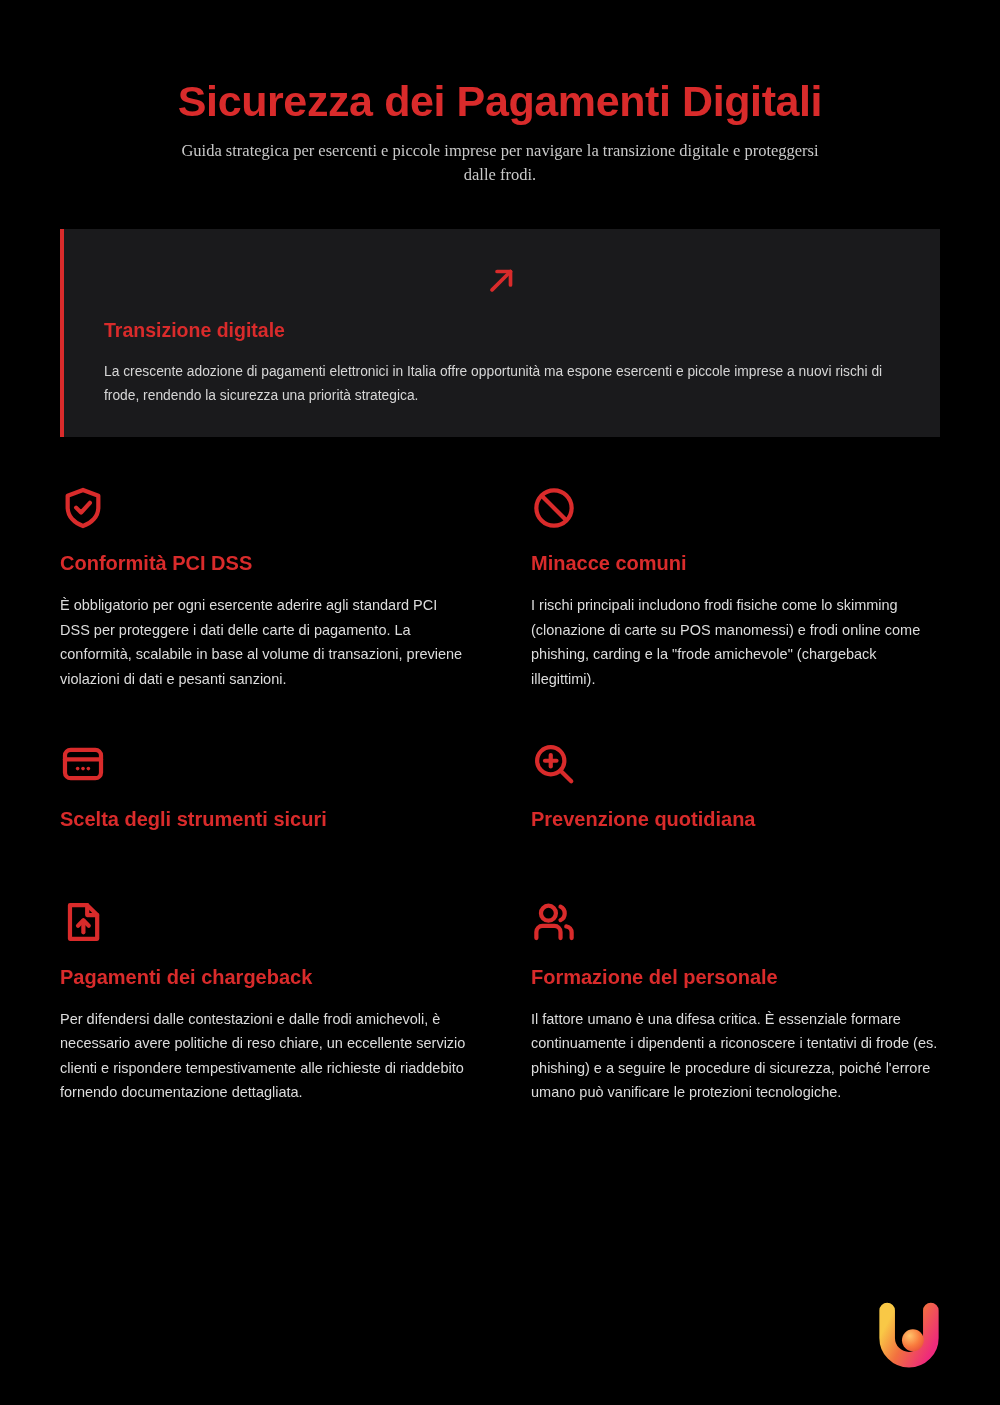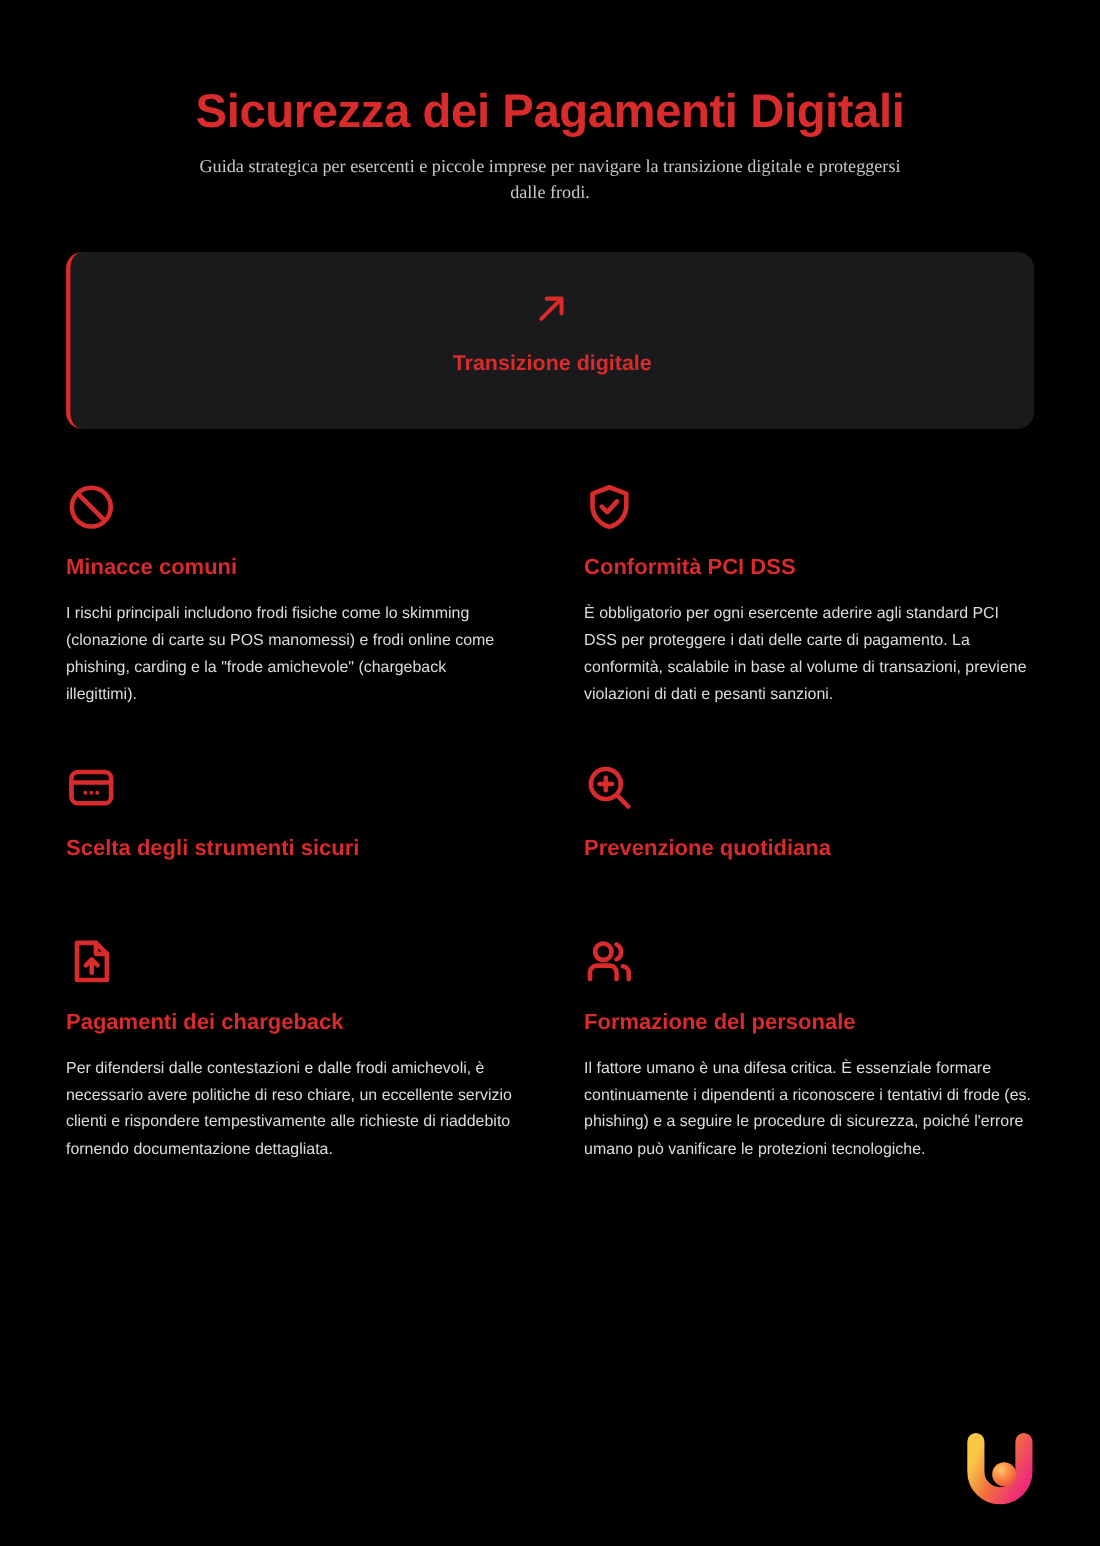"Transizione digitale" .callout { border-radius: 15px -> 0; text-align: center -> left }
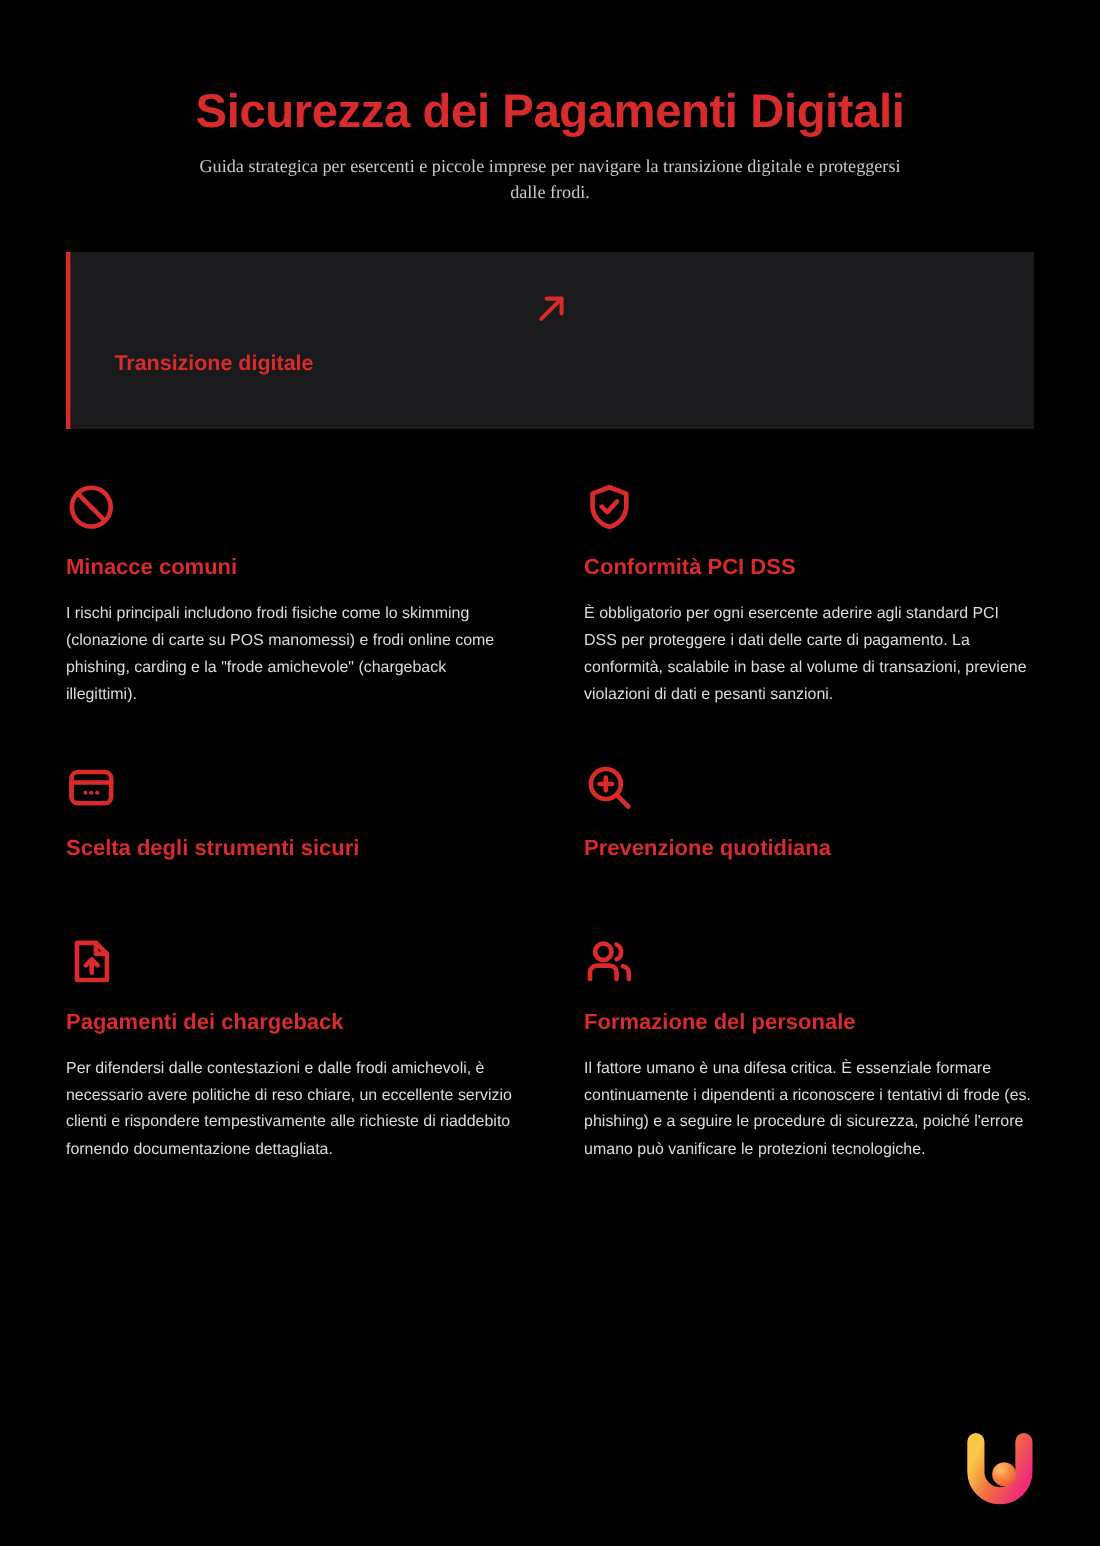"La crescente adozione di pagamenti" p.callout-body { html: none -> <p>La crescente adozione di pagamenti elettronici in Italia offre opportunità ma espone esercenti e piccole imprese a nuovi rischi di frode, rendendo la sicurezza una priorità strategica.</p> }
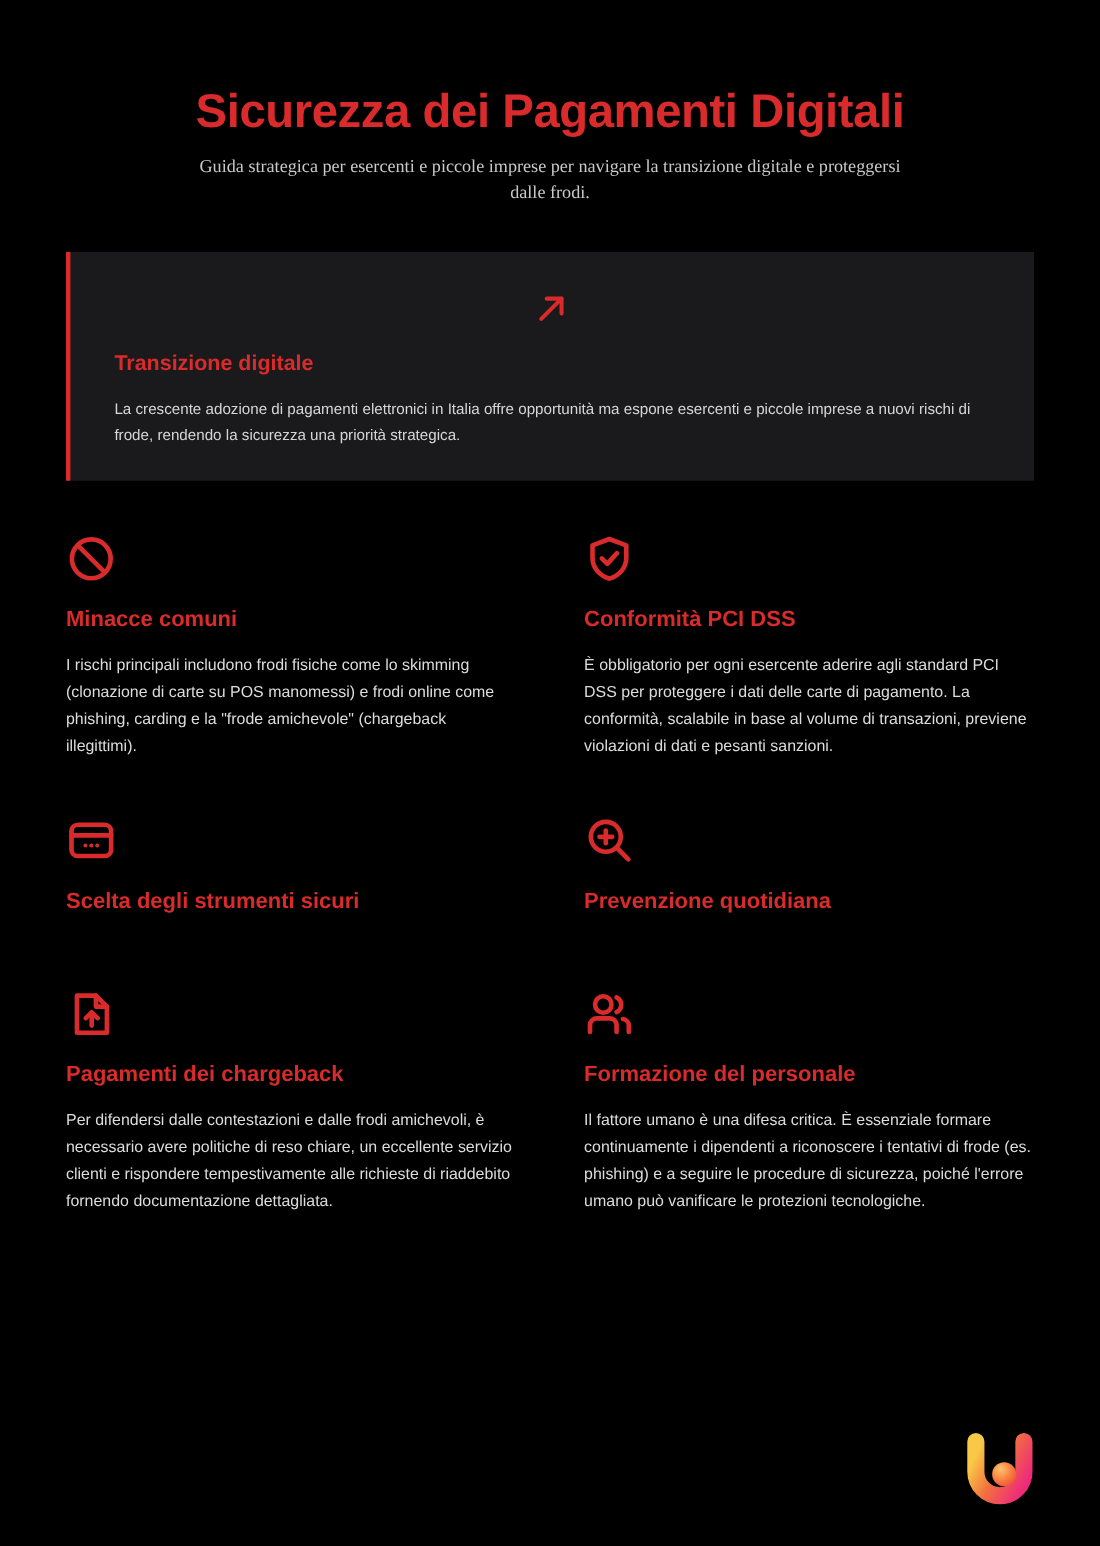"Minacce comuni" div.card { order: before "Conformità PCI DSS" -> after "Conformità PCI DSS" }
